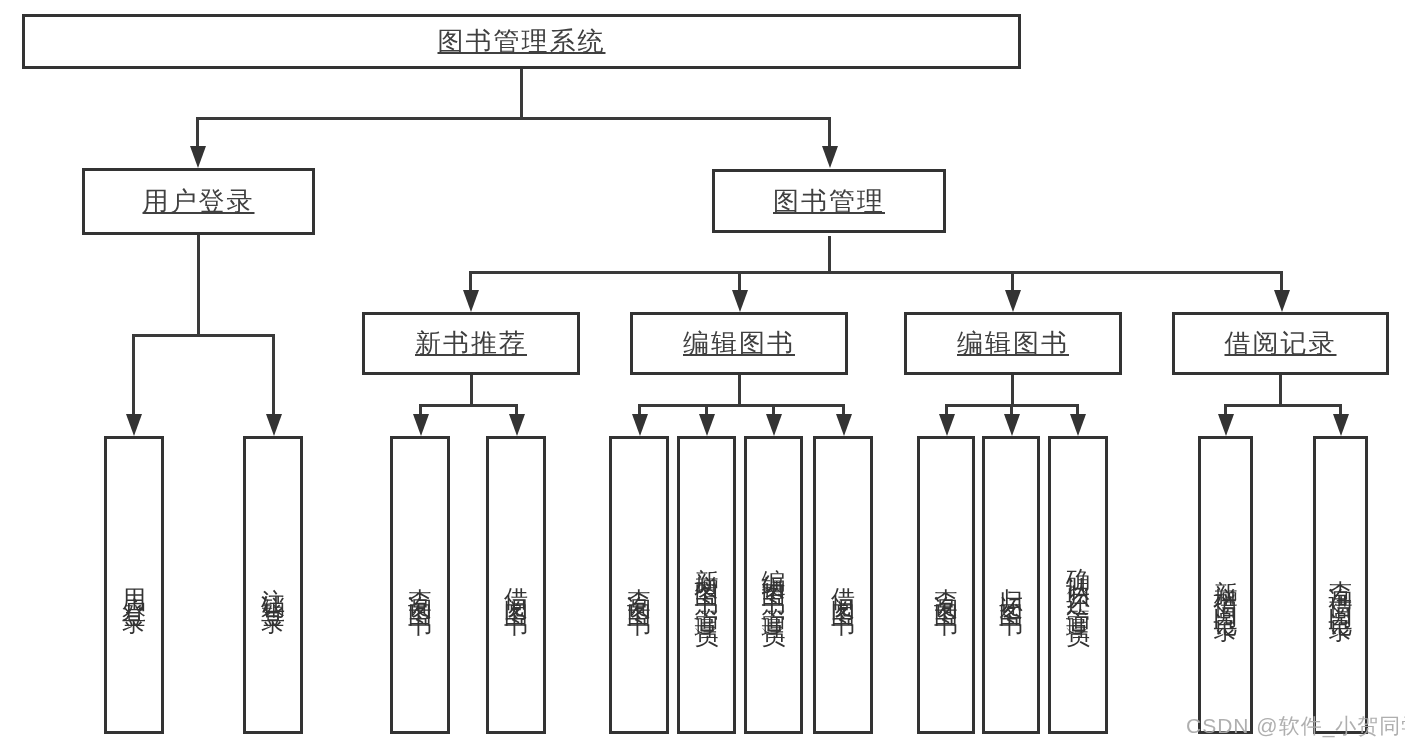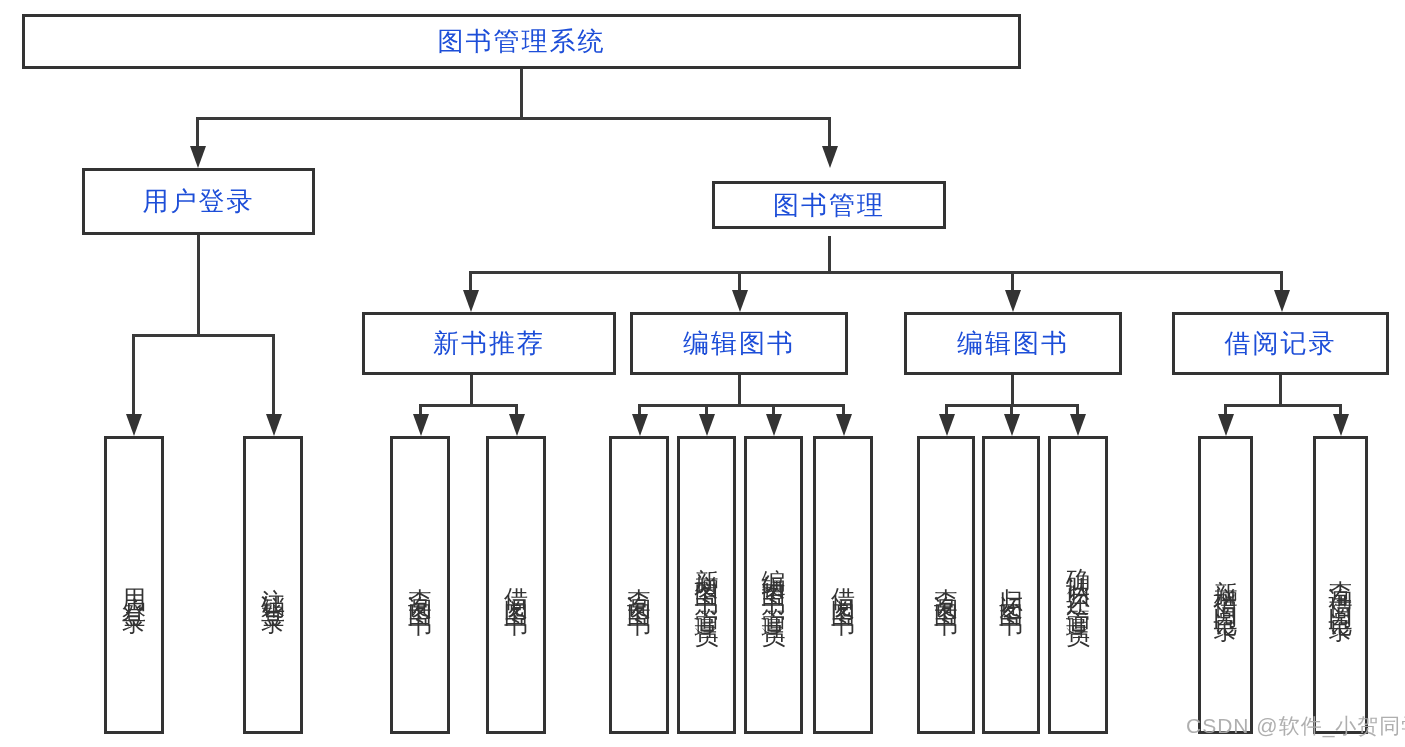"图书管理系统" .hbox .label { color: #1d4ed8 -> #404040; text-decoration: none -> underline }
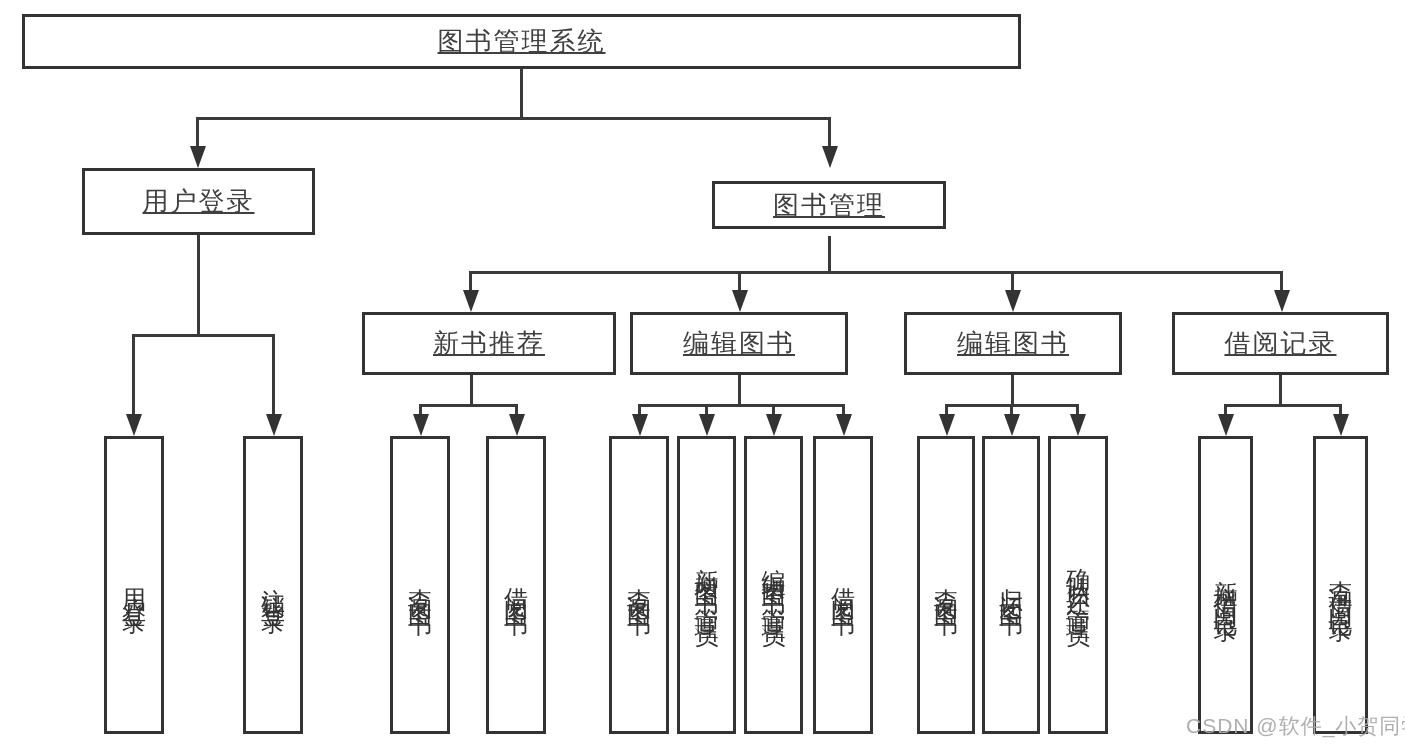"图书管理" div.node { height: 48px -> 64px; top: 181px -> 169px }
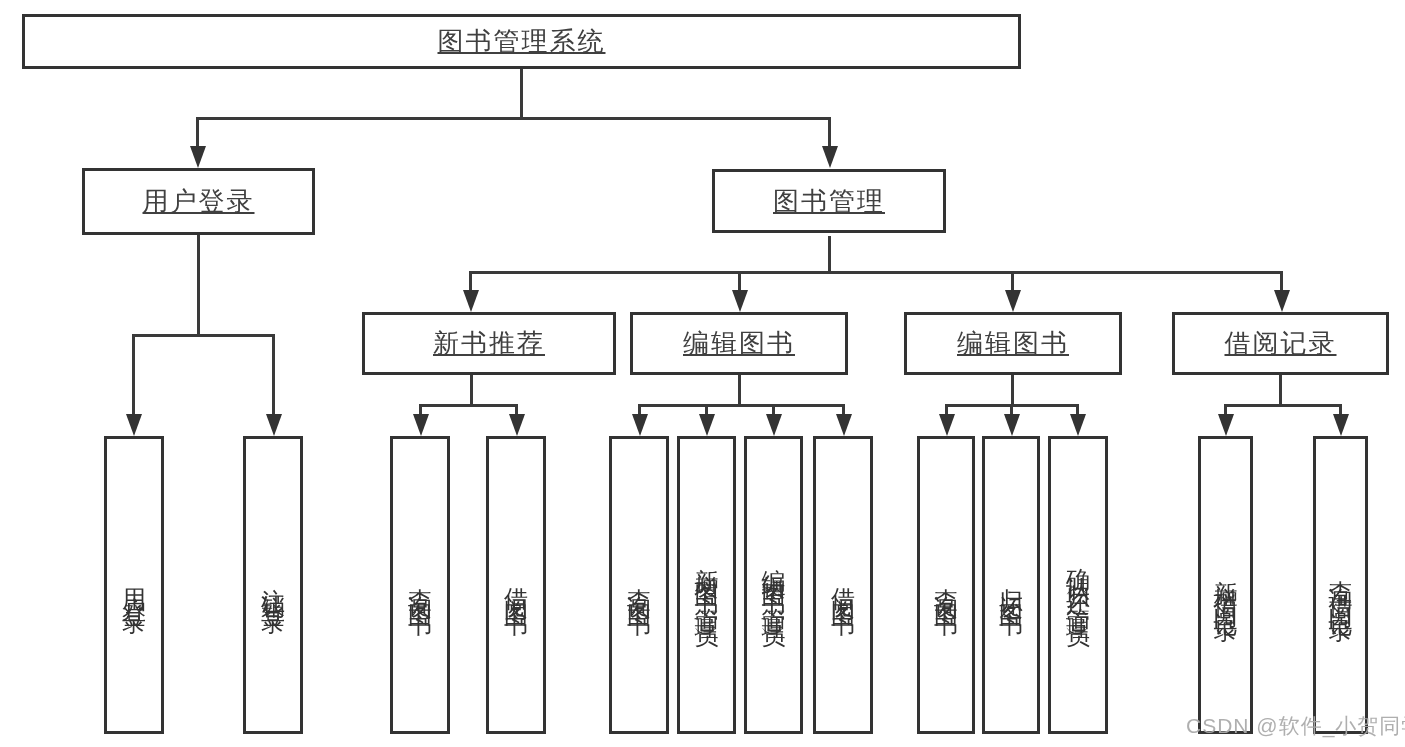"新书推荐" div.node { width: 254px -> 218px }
